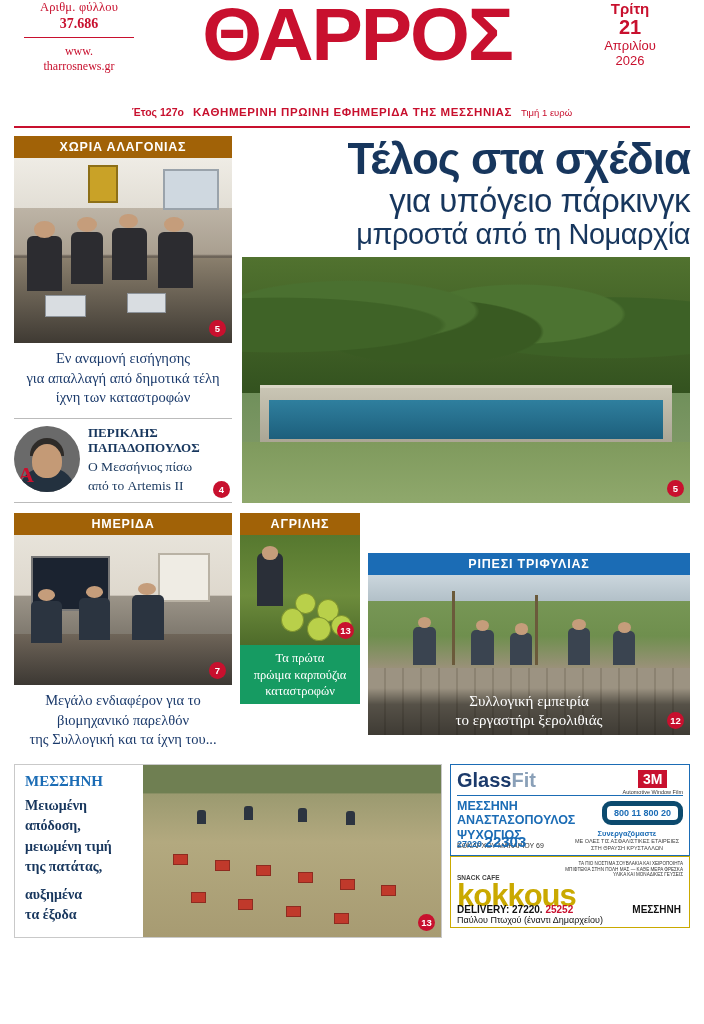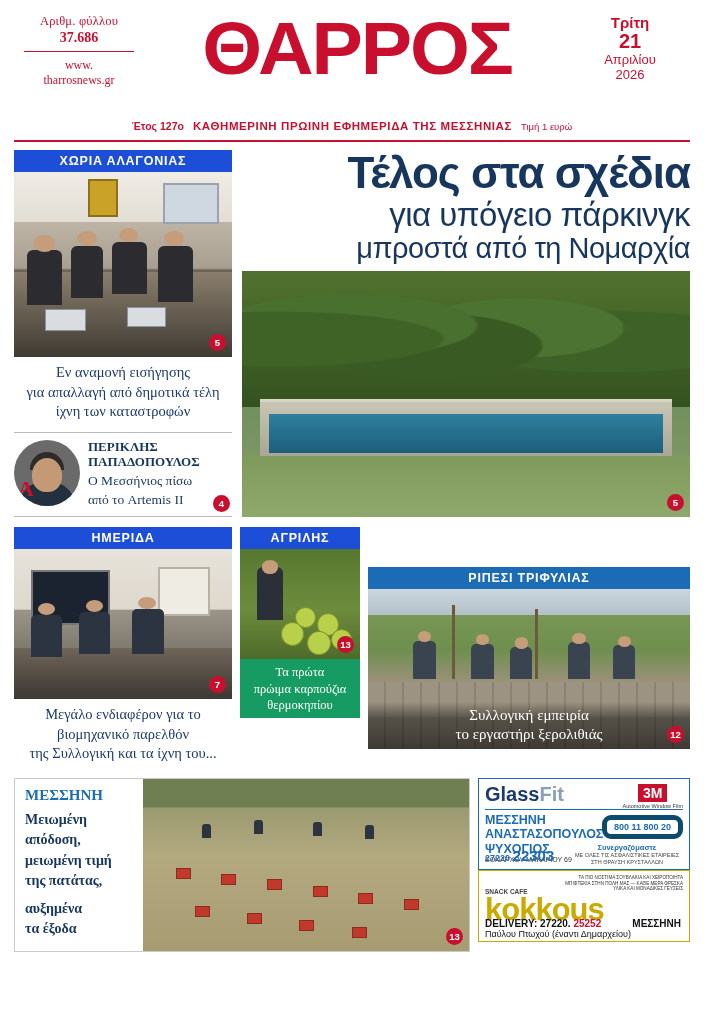"Αριθμ. φύλλου" .masthead { padding-top: 14px -> none }
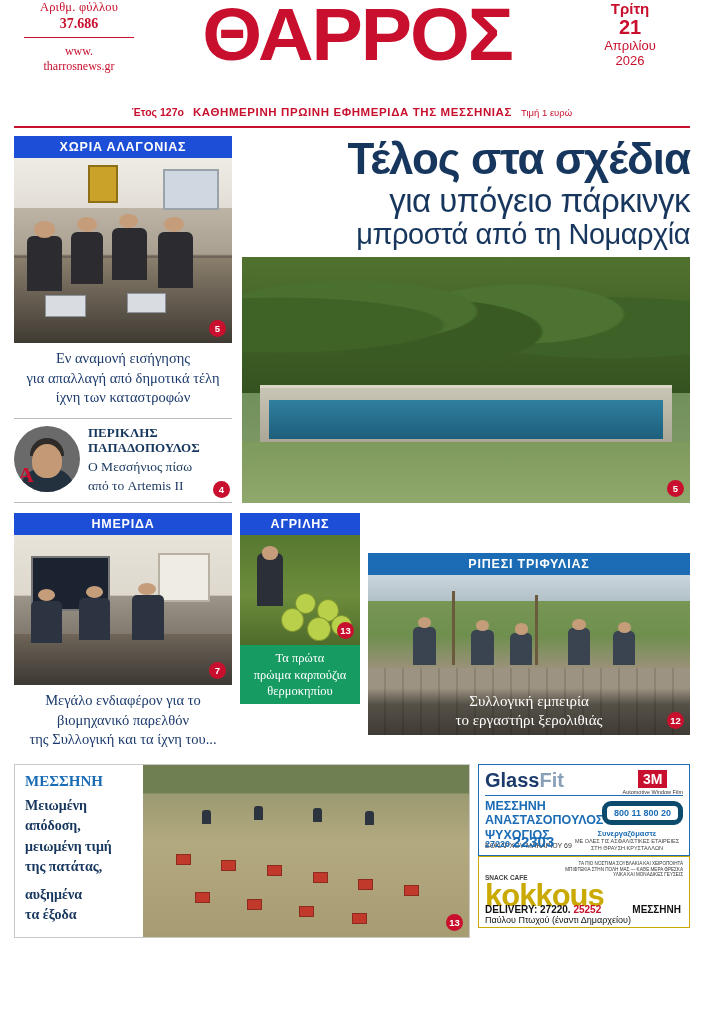"ΧΩΡΙΑ ΑΛΑΓΟΝΙΑΣ" .ribbon { background: #1d4ed8 -> #a16207 }
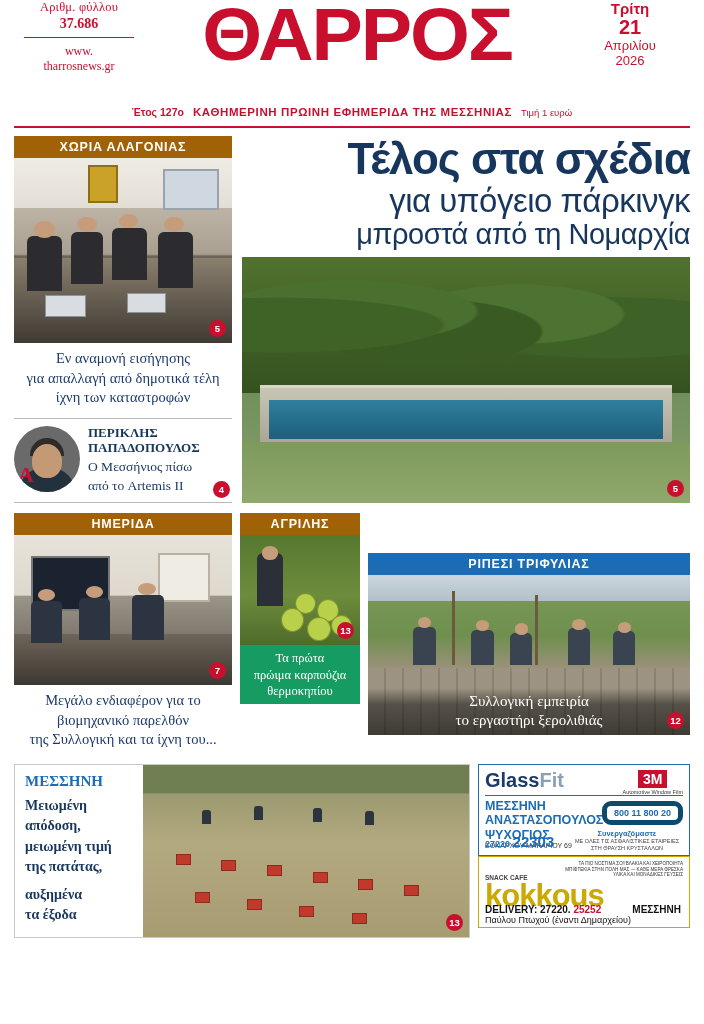"θερμοκηπίου" div { text: θερμοκηπίου -> καταστροφών }
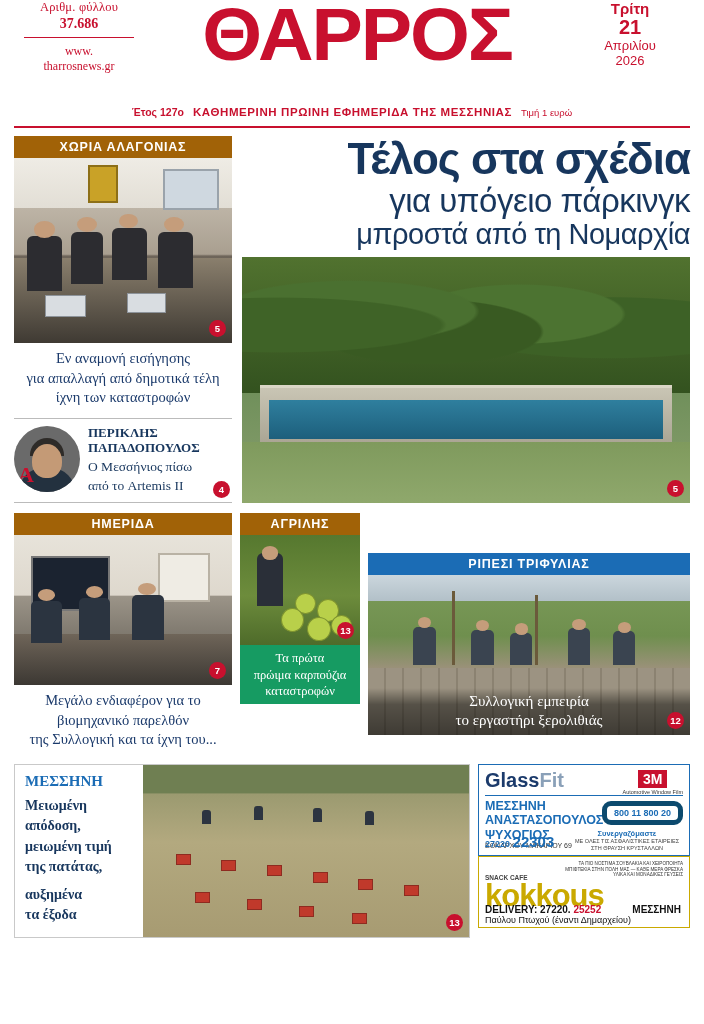"GlassFit" .ads { width: 212px -> 240px }
